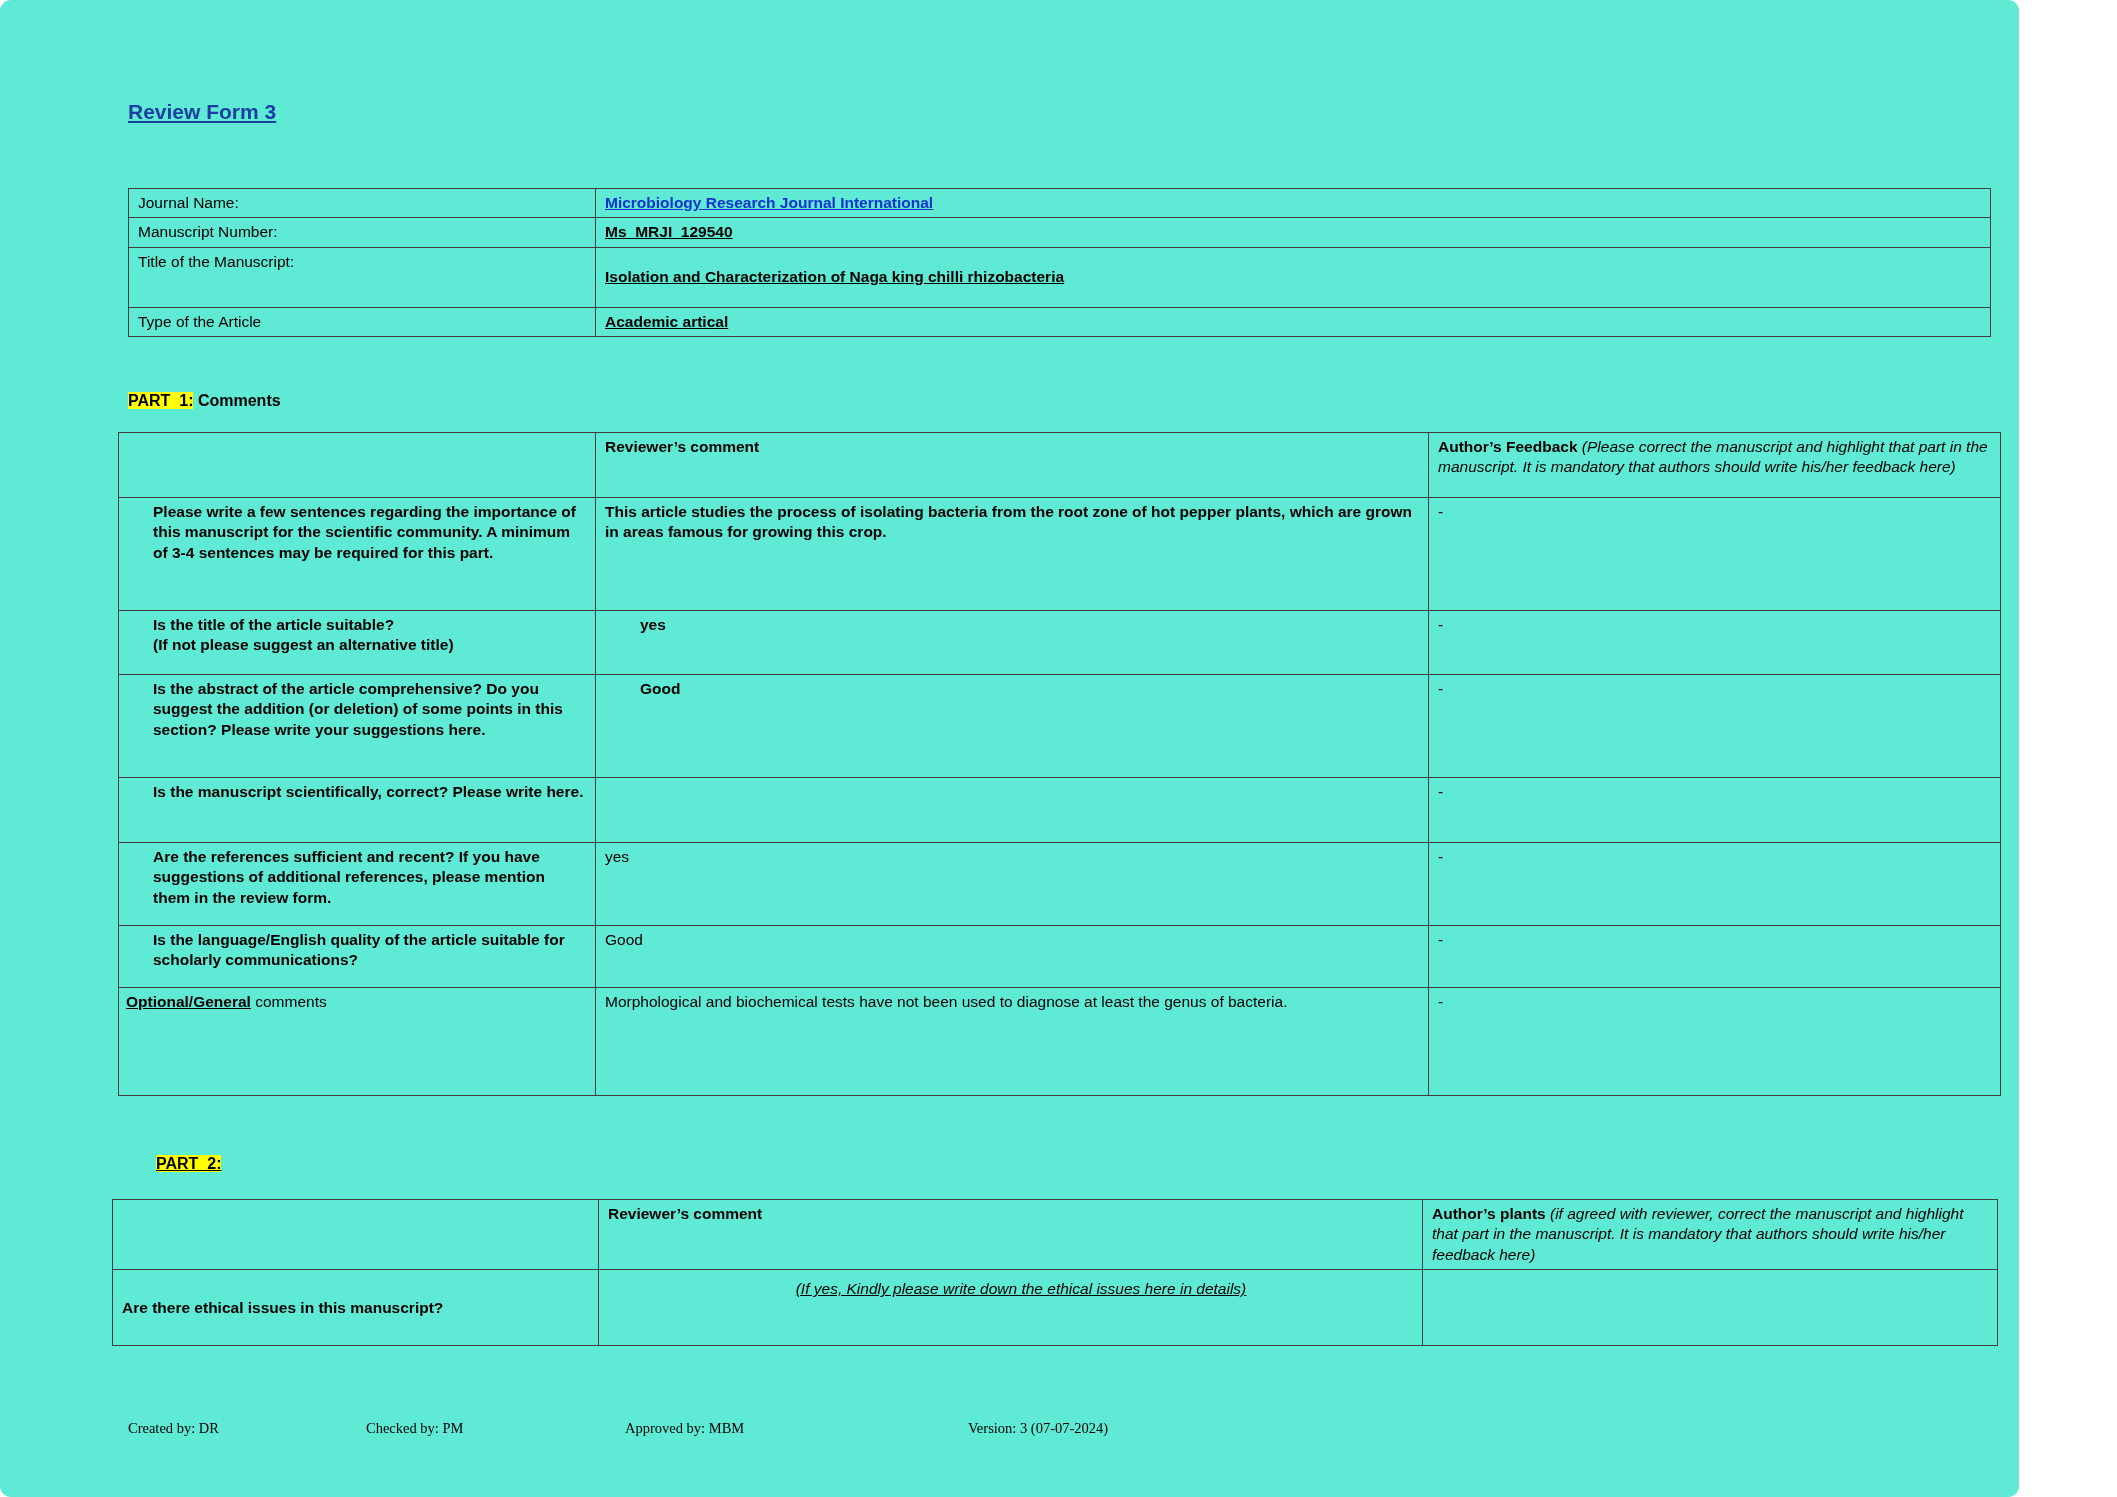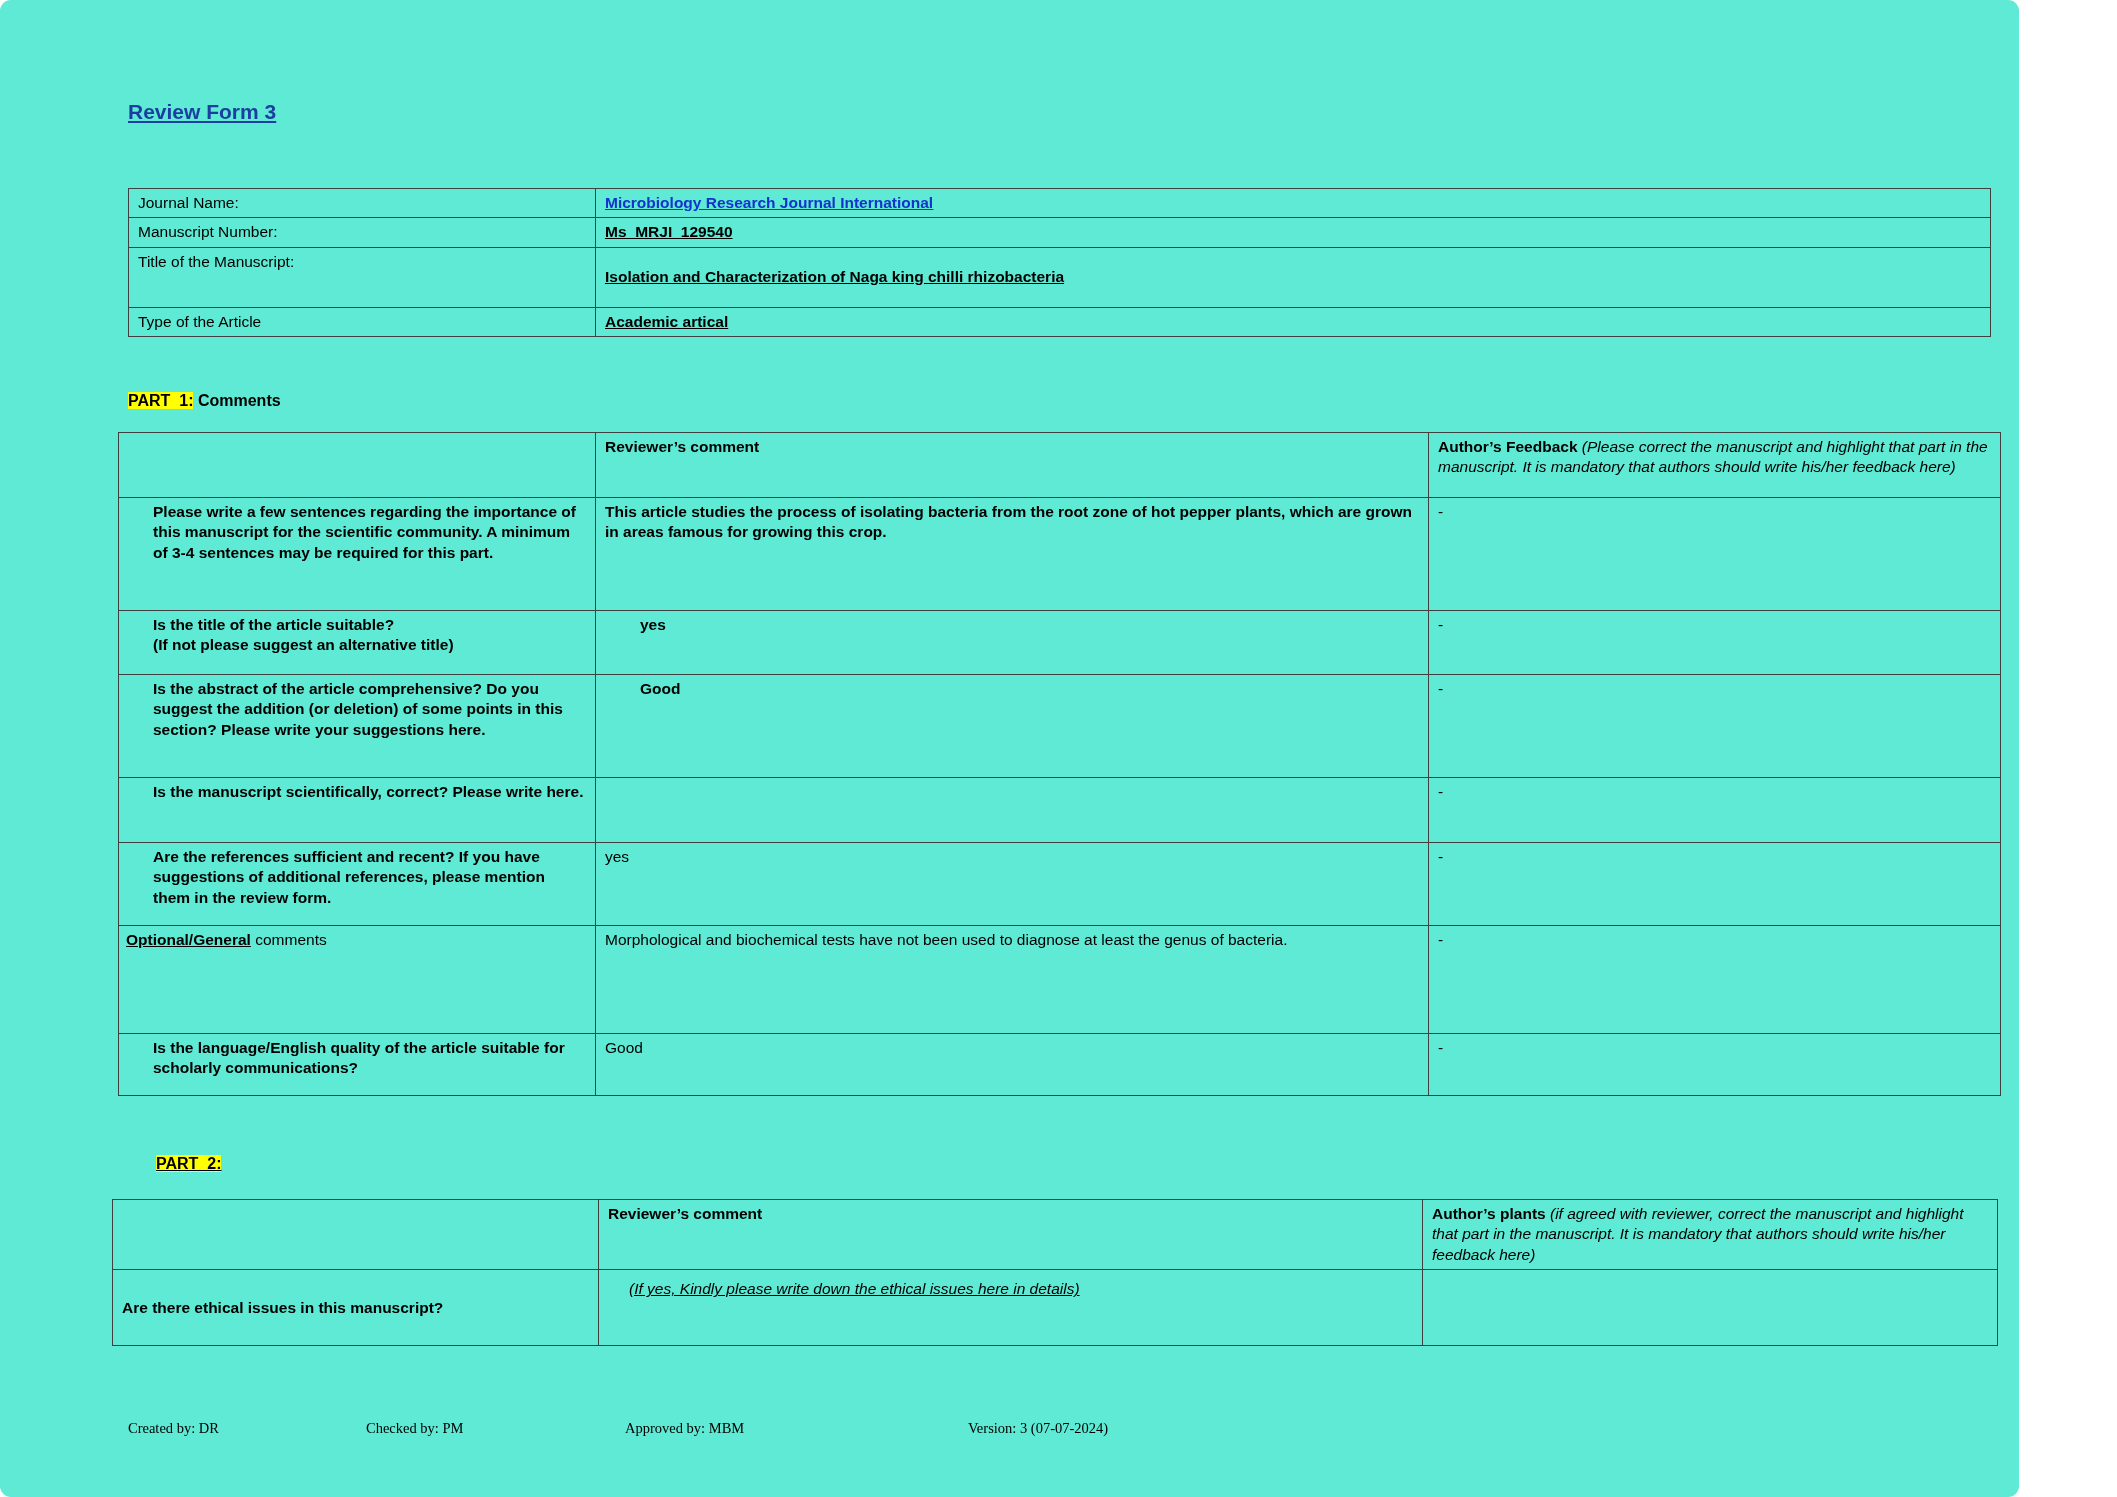"Optional/General comments" tr { order: before "Is the language/English quality of" -> after "Is the language/English quality of" }
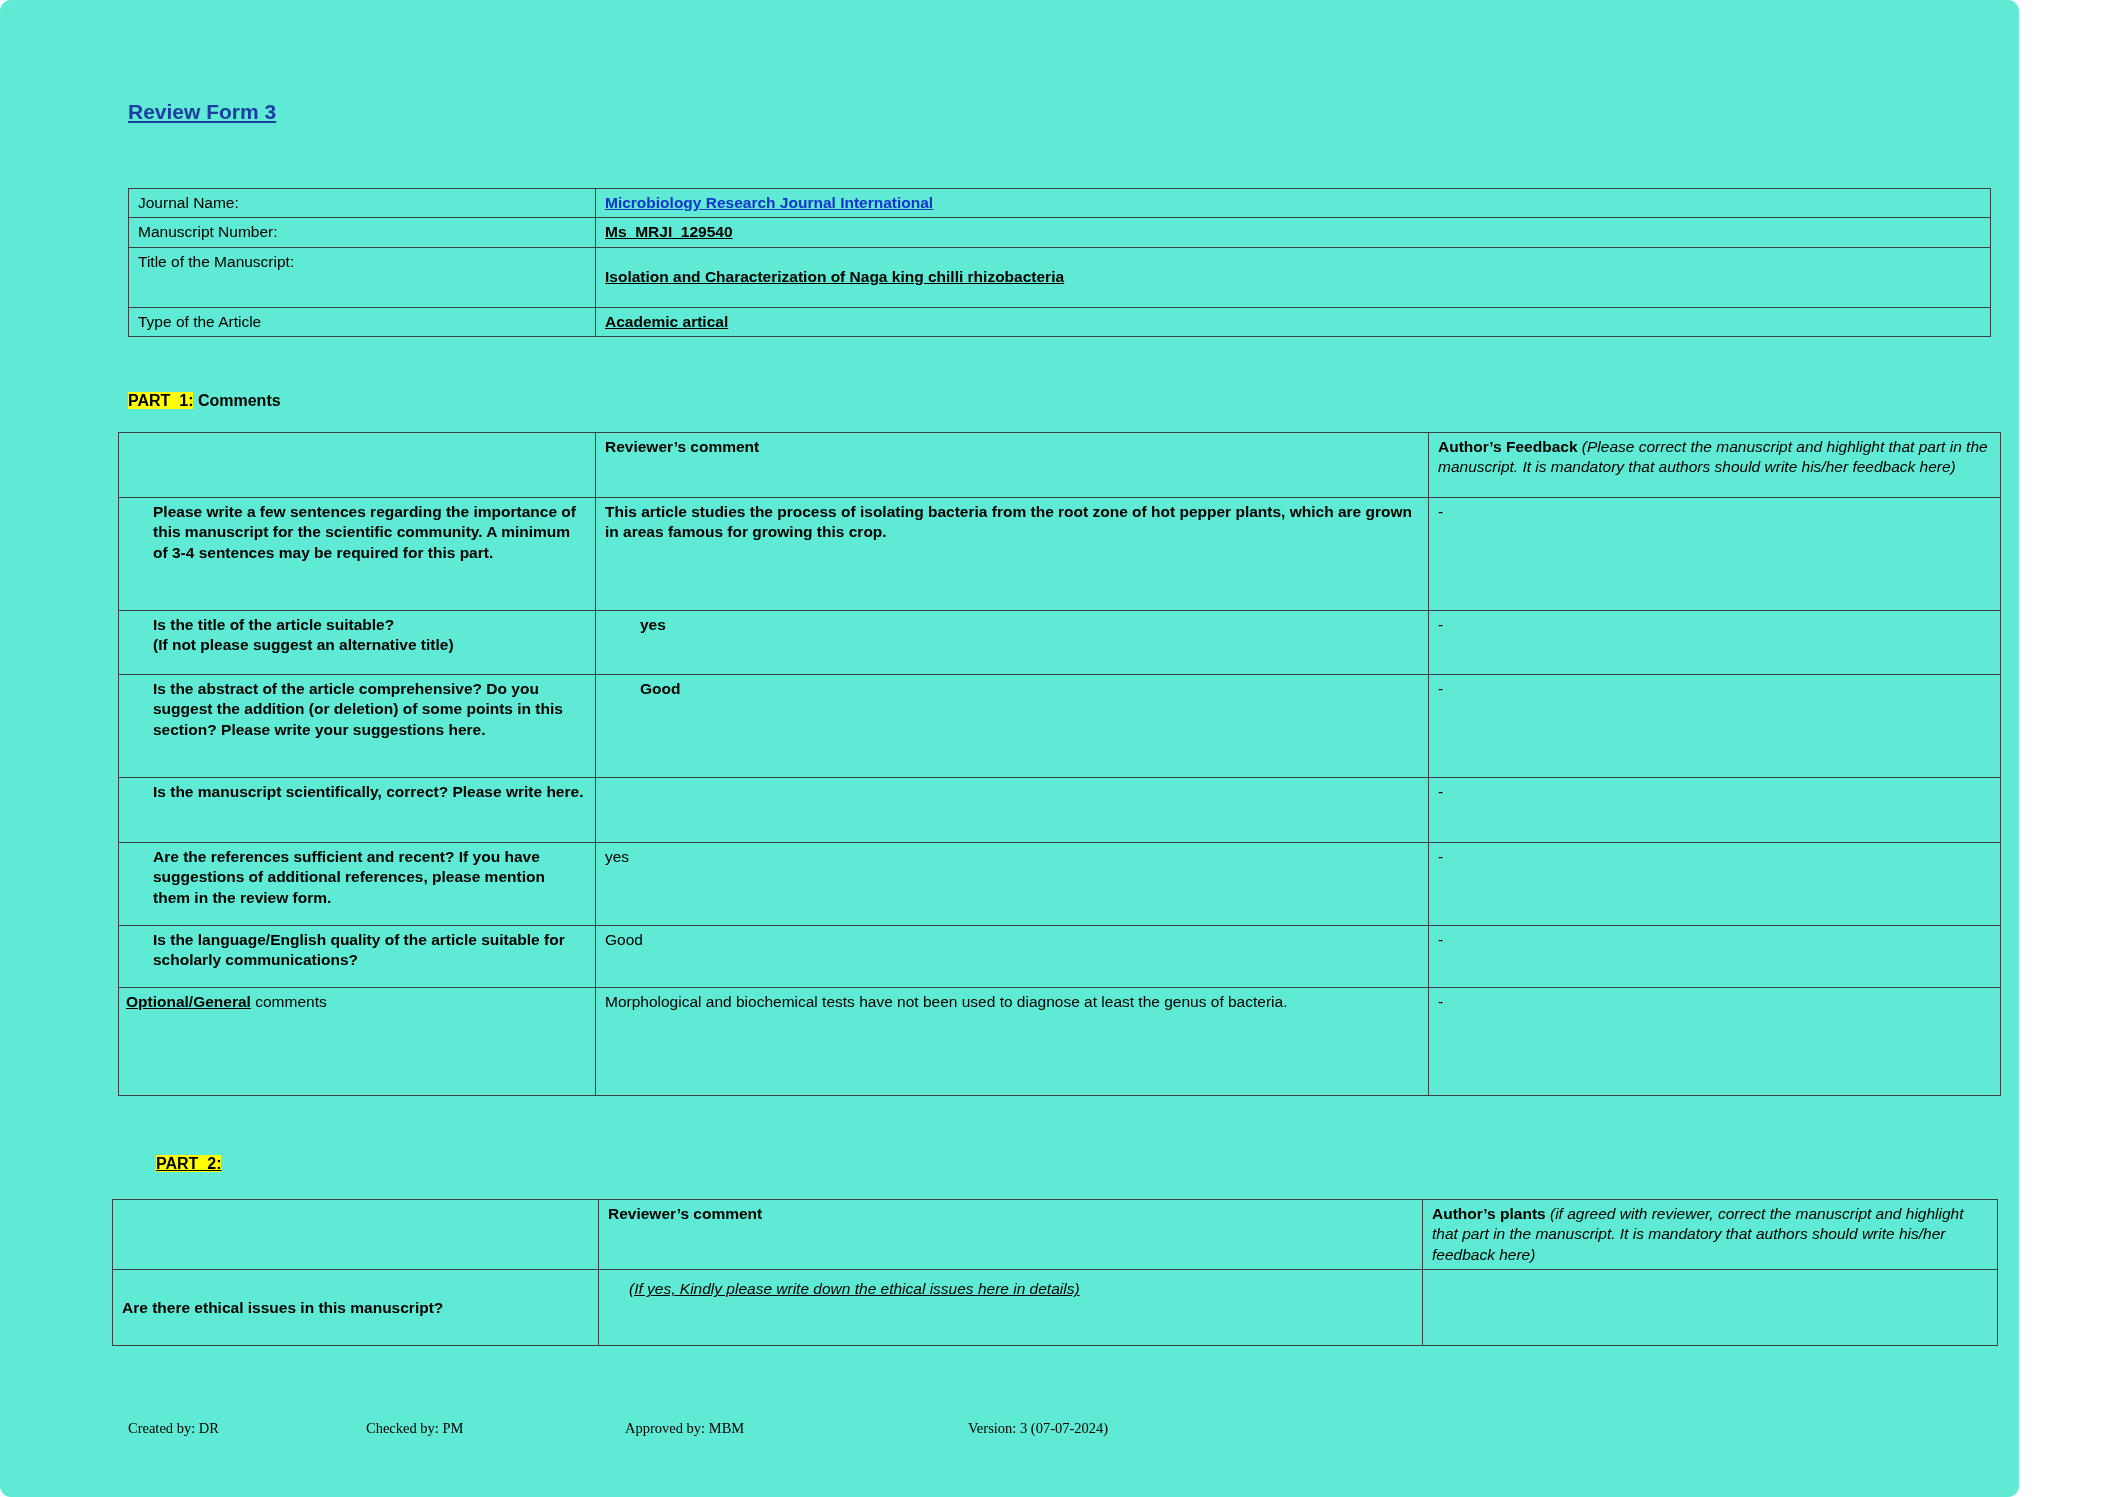"(If yes, Kindly please write" .ethc { text-align: none -> center }
